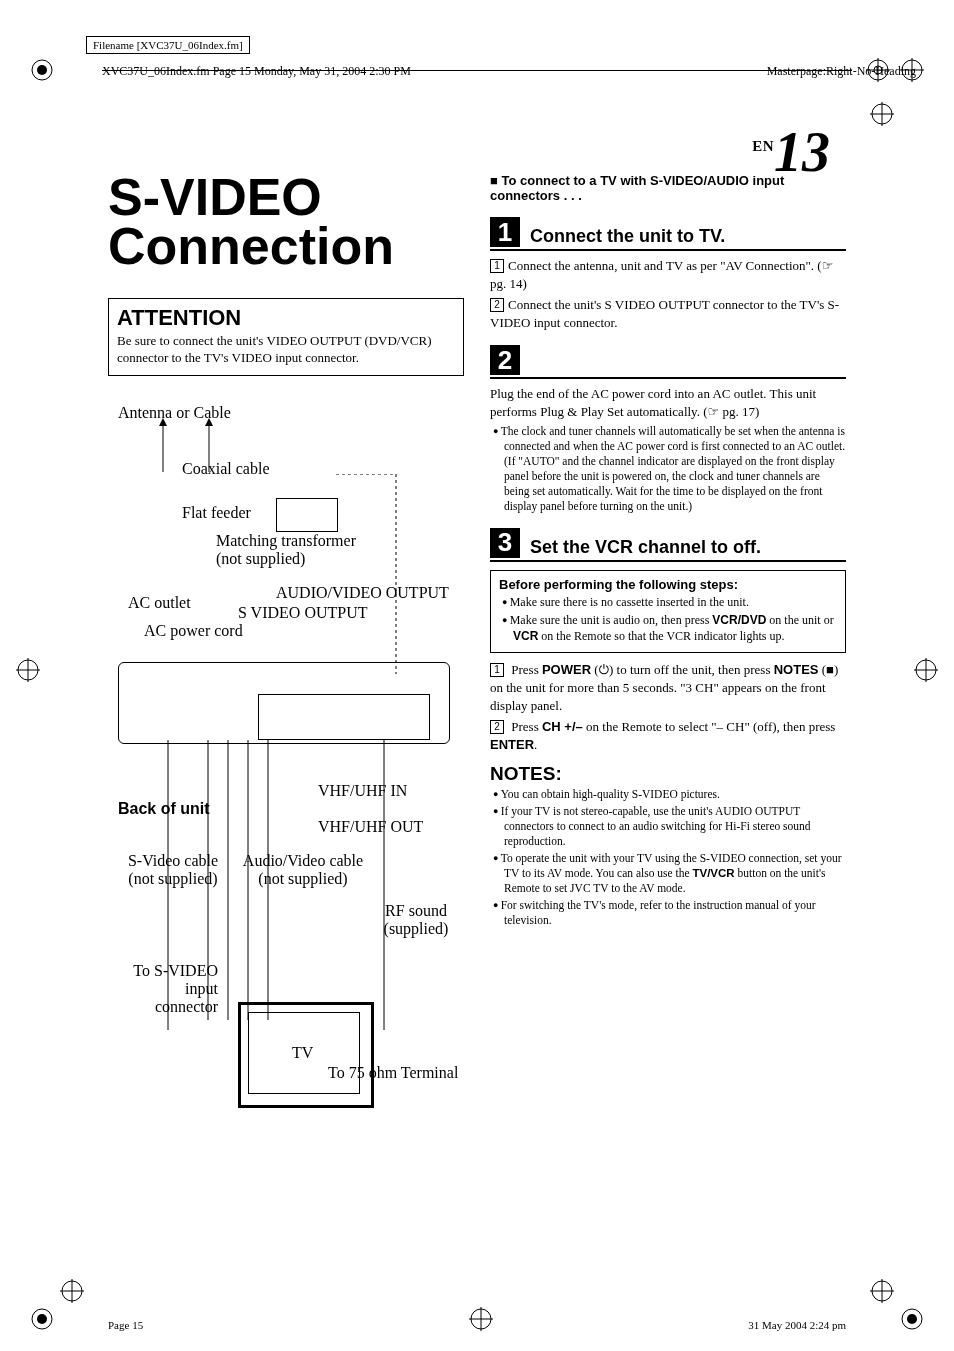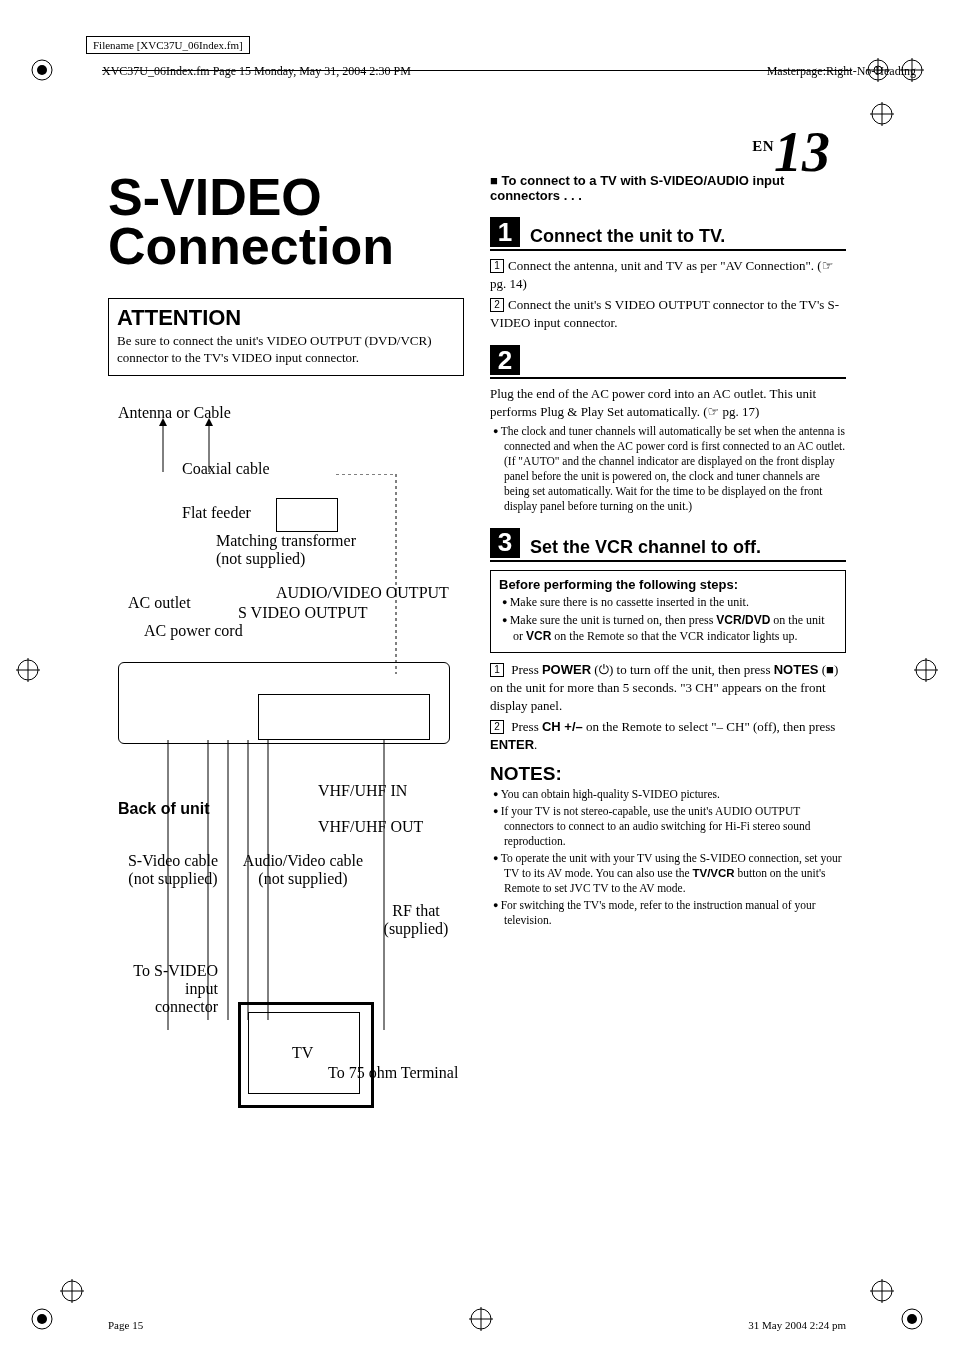"Make sure the unit is" span { text: turned -> audio }
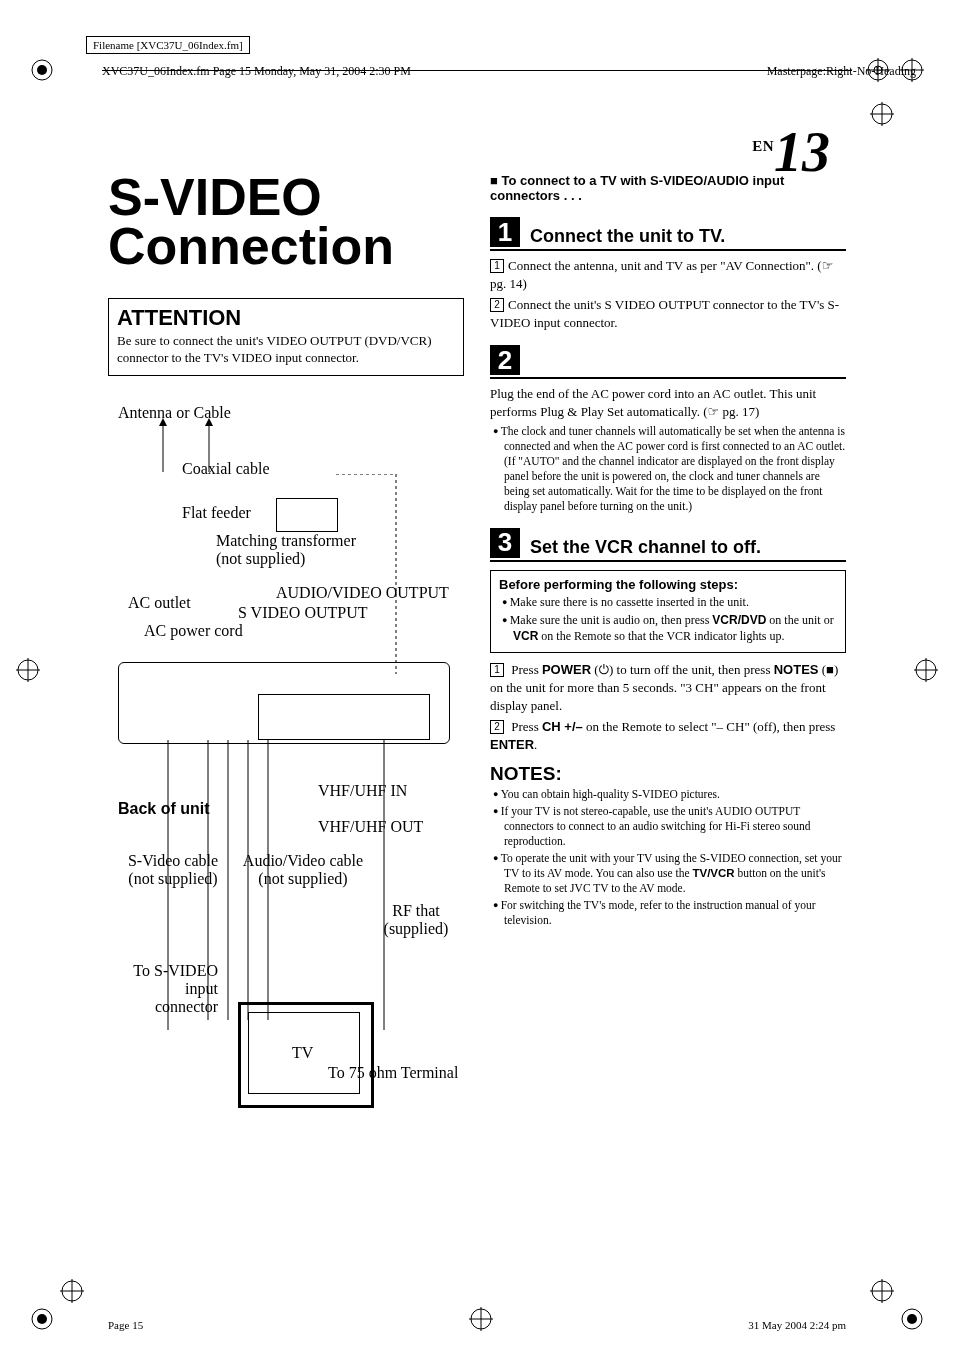"RF that" span { text: that -> sound }
